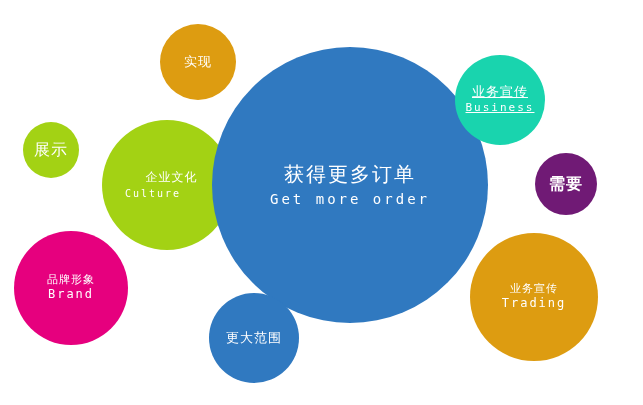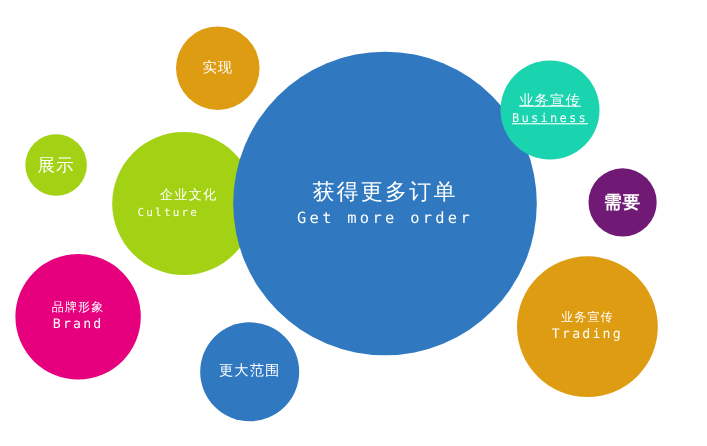"更大范围" div.bubble { left: 182px -> 209px }
